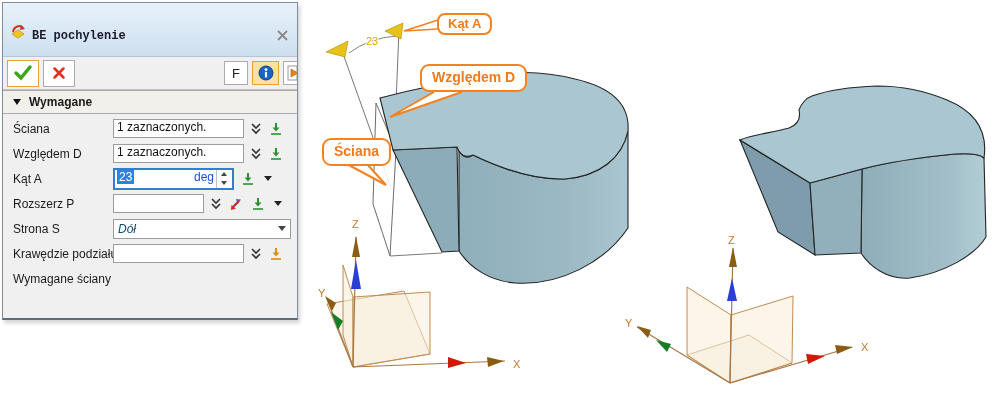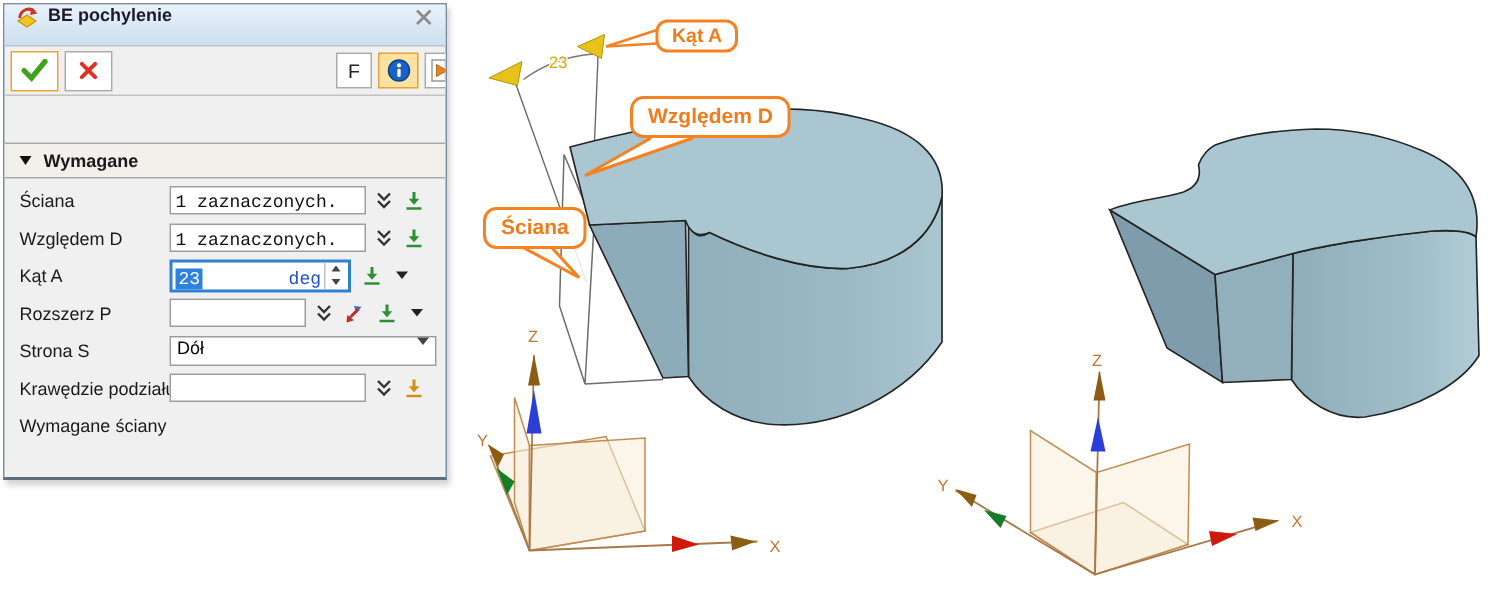"BE pochylenie" .titlebar { align-items: flex-start -> flex-end; font-family: none -> Liberation Mono, monospace; padding: 0 7px -> 13px 7px }
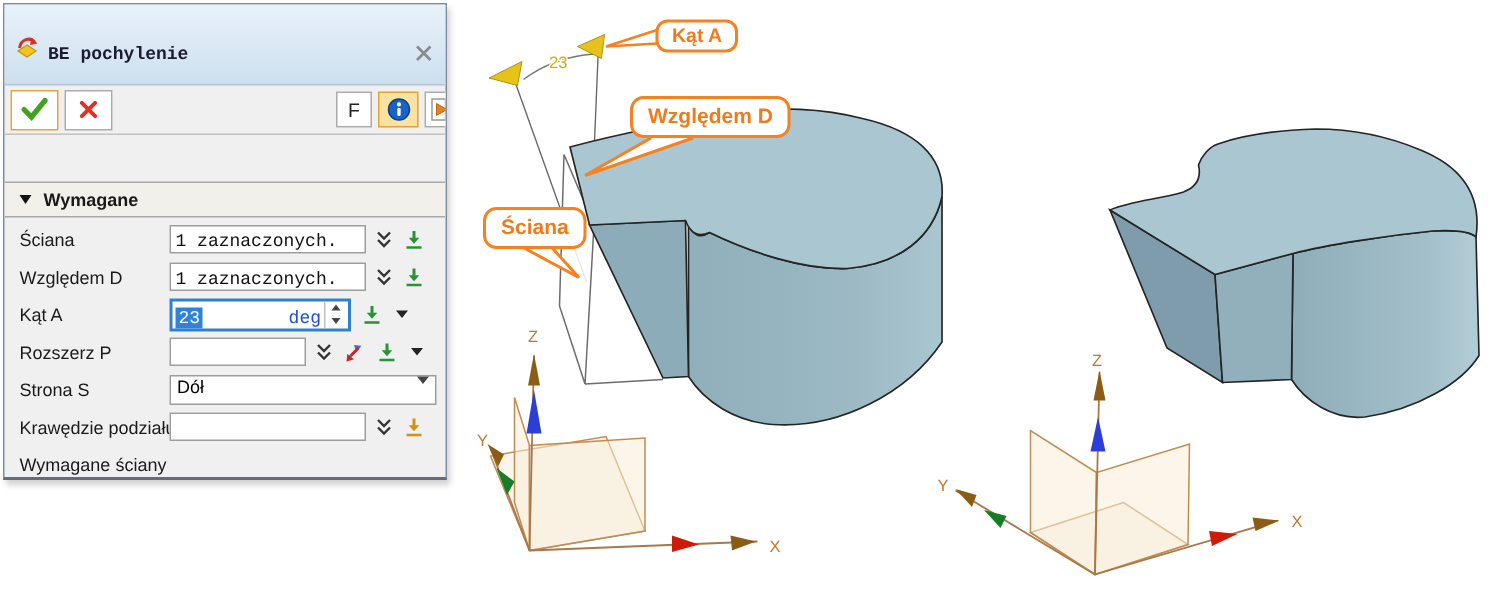"Wymagane" .section-hd { margin-top: 31px -> none }
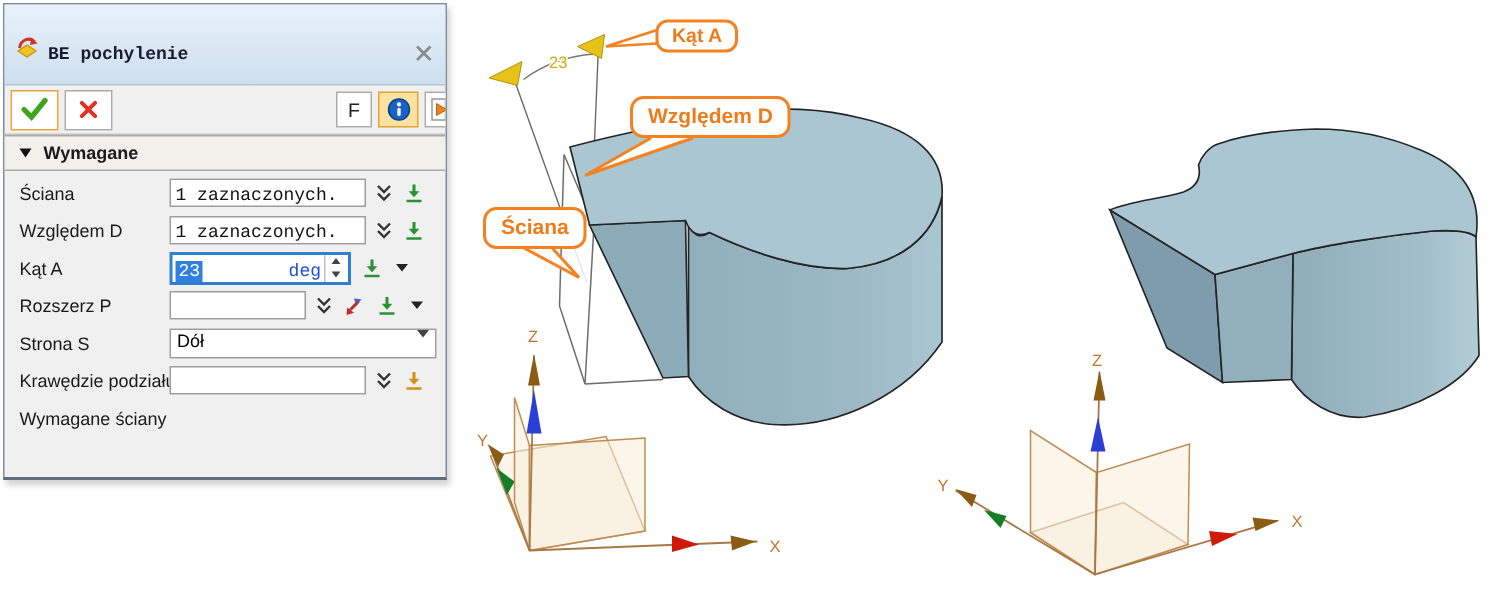"1 zaznaczonych." .tbox { align-items: flex-end -> flex-start; font-family: Liberation Mono, monospace -> none }
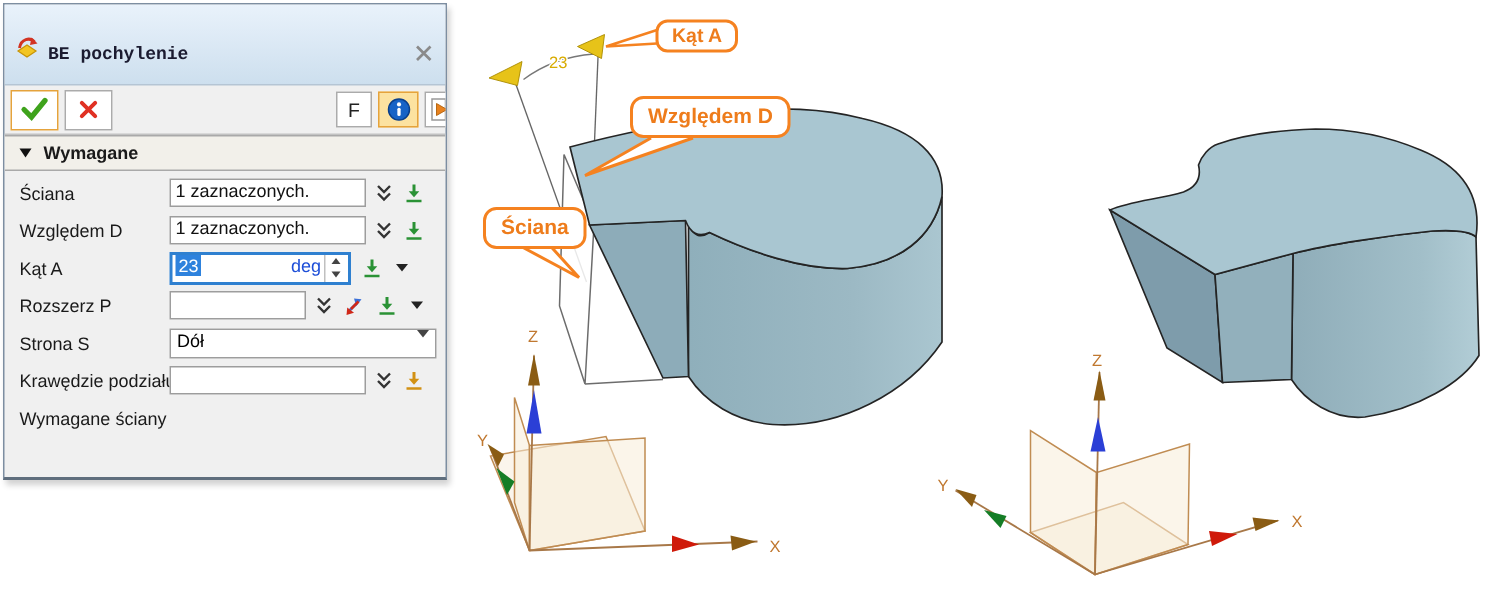"Dół" .selbox { align-items: none -> center; color: #000000 -> #0c4a6e; font-style: none -> italic }
